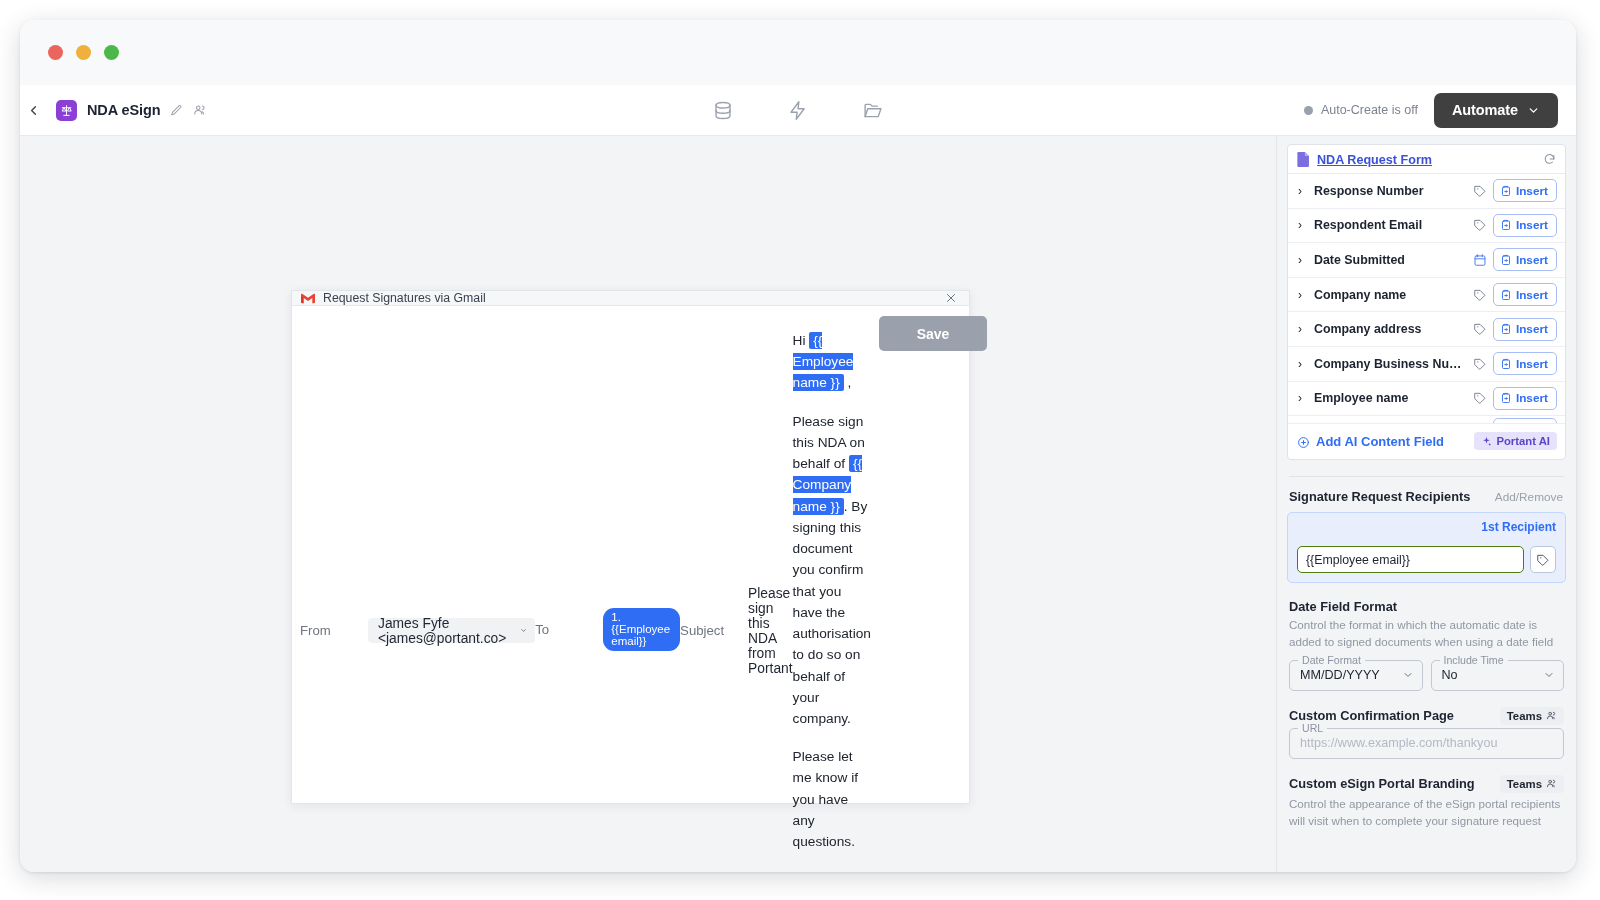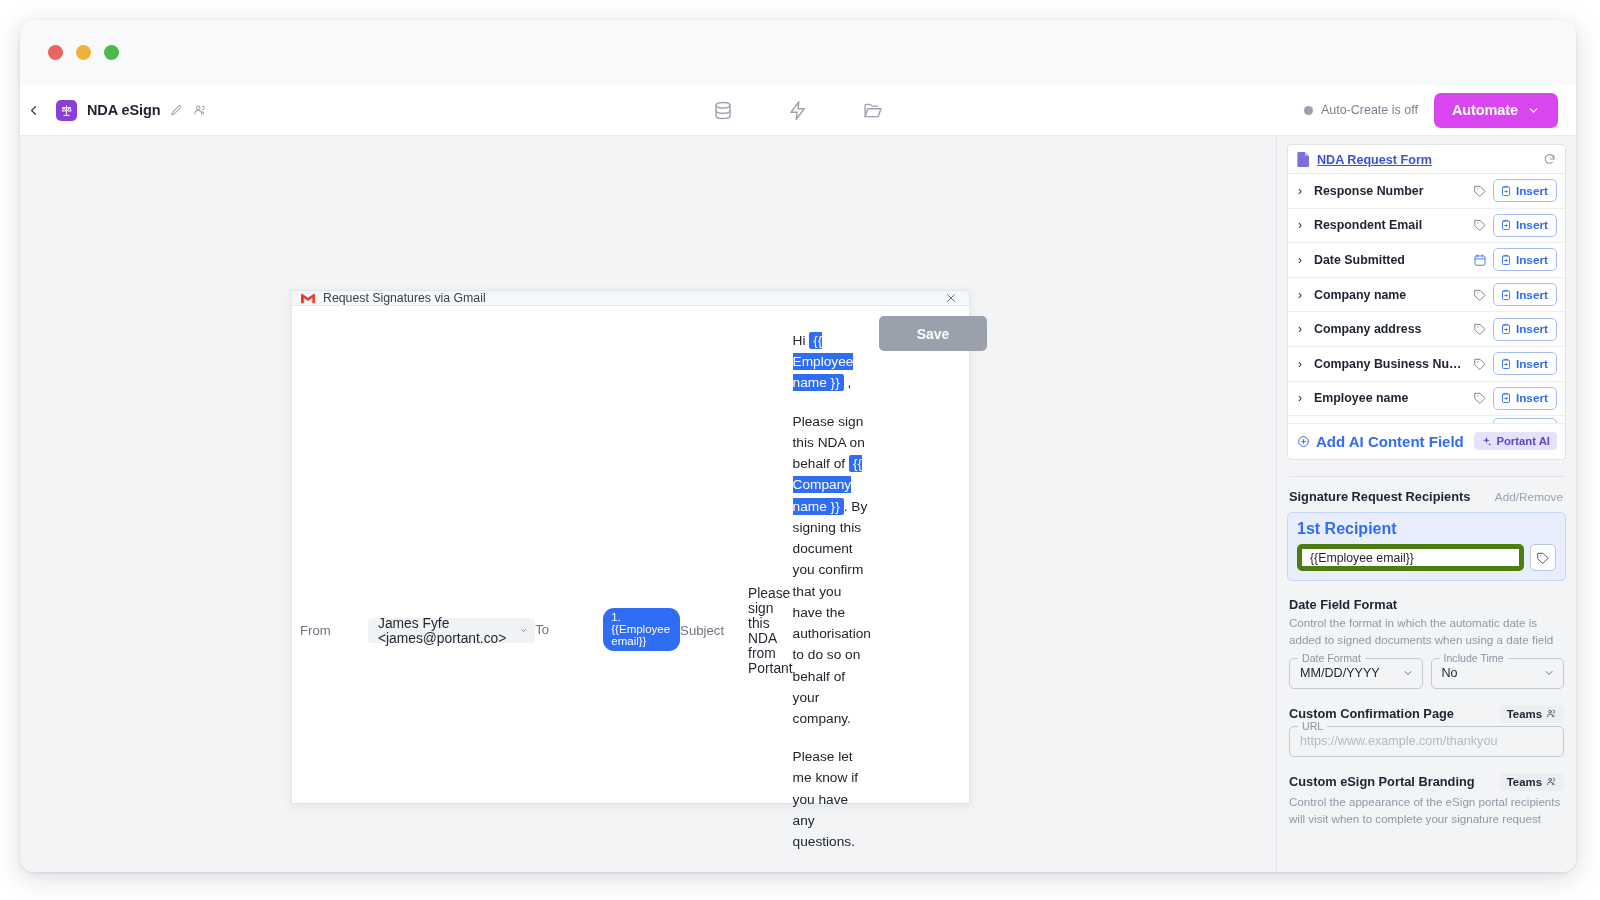"Automate" .automate-btn { background: #d946ef -> #404040 }
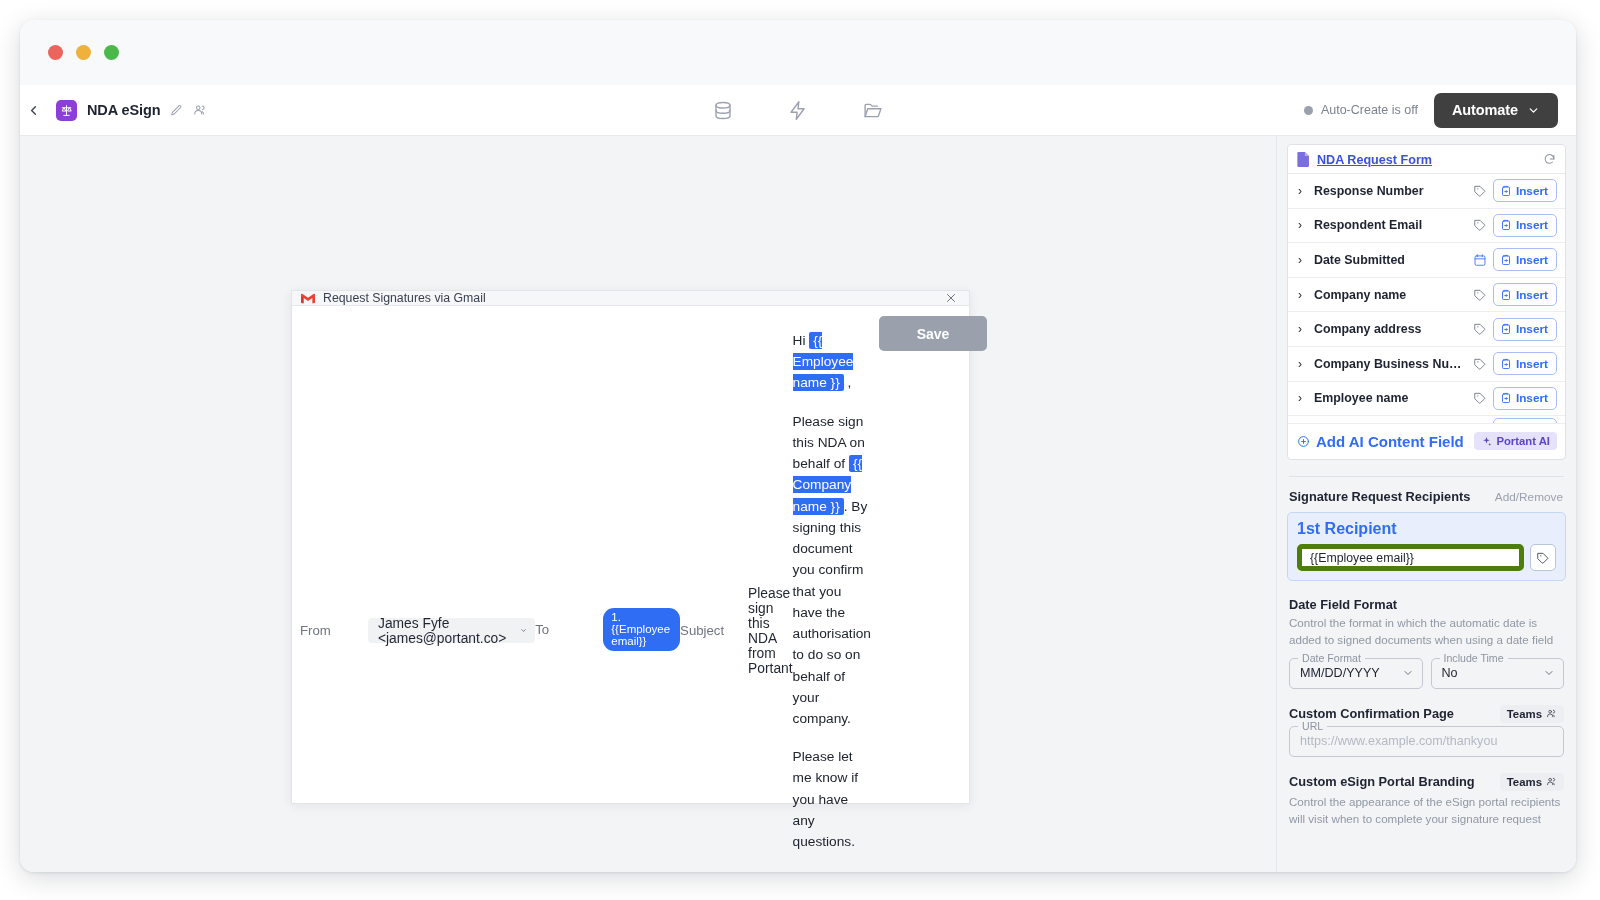"Add AI Content Field" .add-ai { align-items: center -> flex-end; font-size: 15px -> 13px }
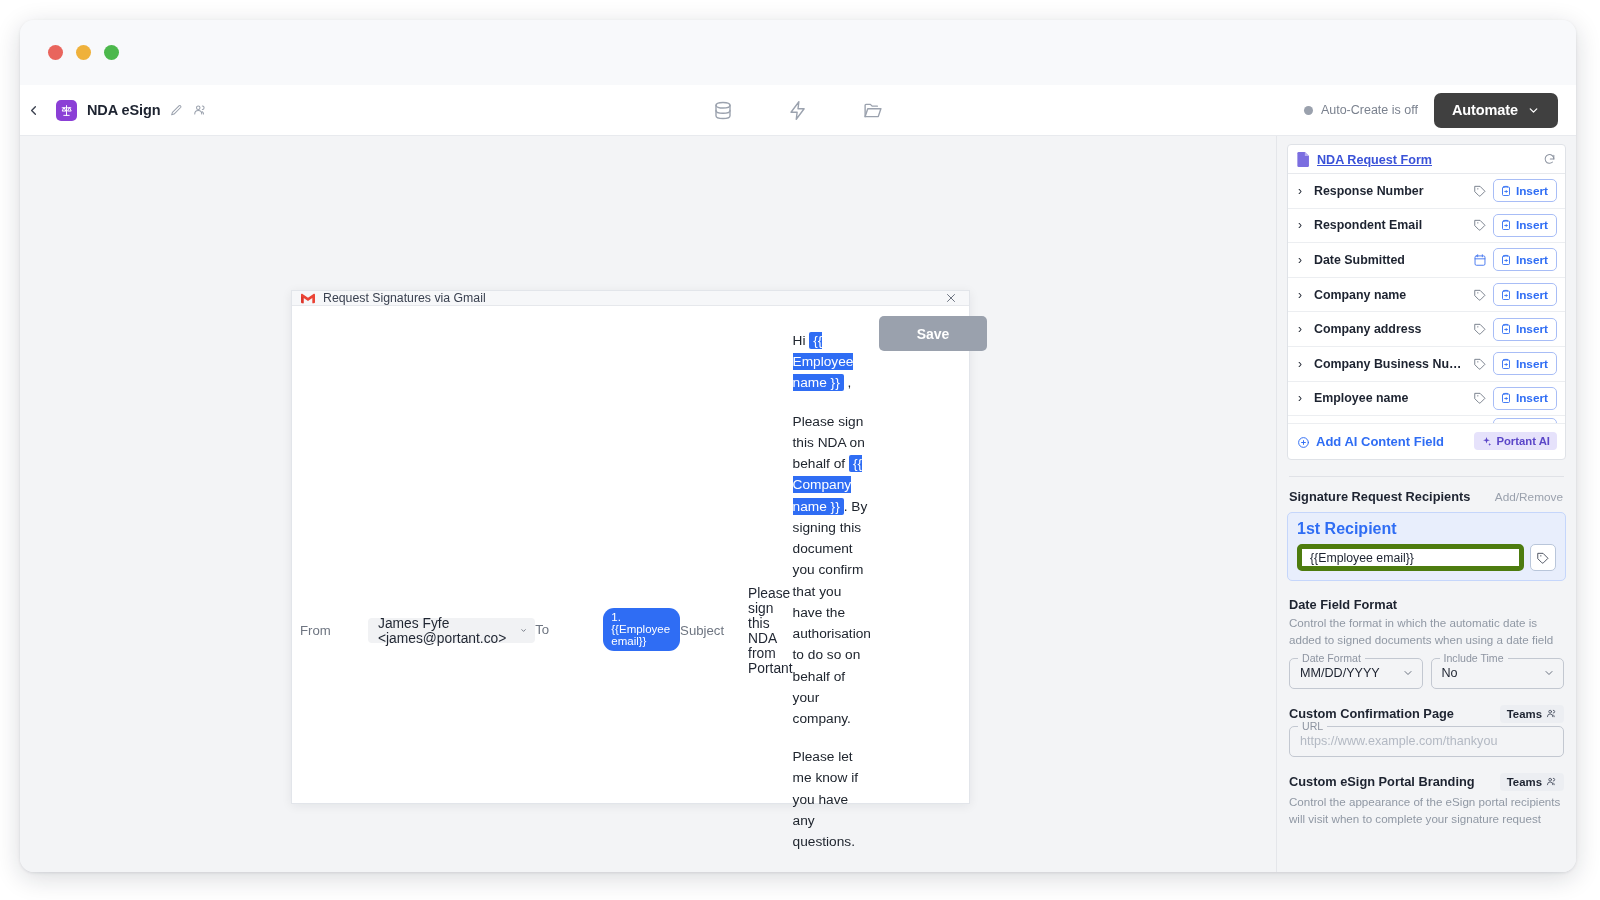"1st Recipient" .recipient-label { font-size: 16px -> 12px; margin-bottom: 6px -> 12px; text-align: none -> right }
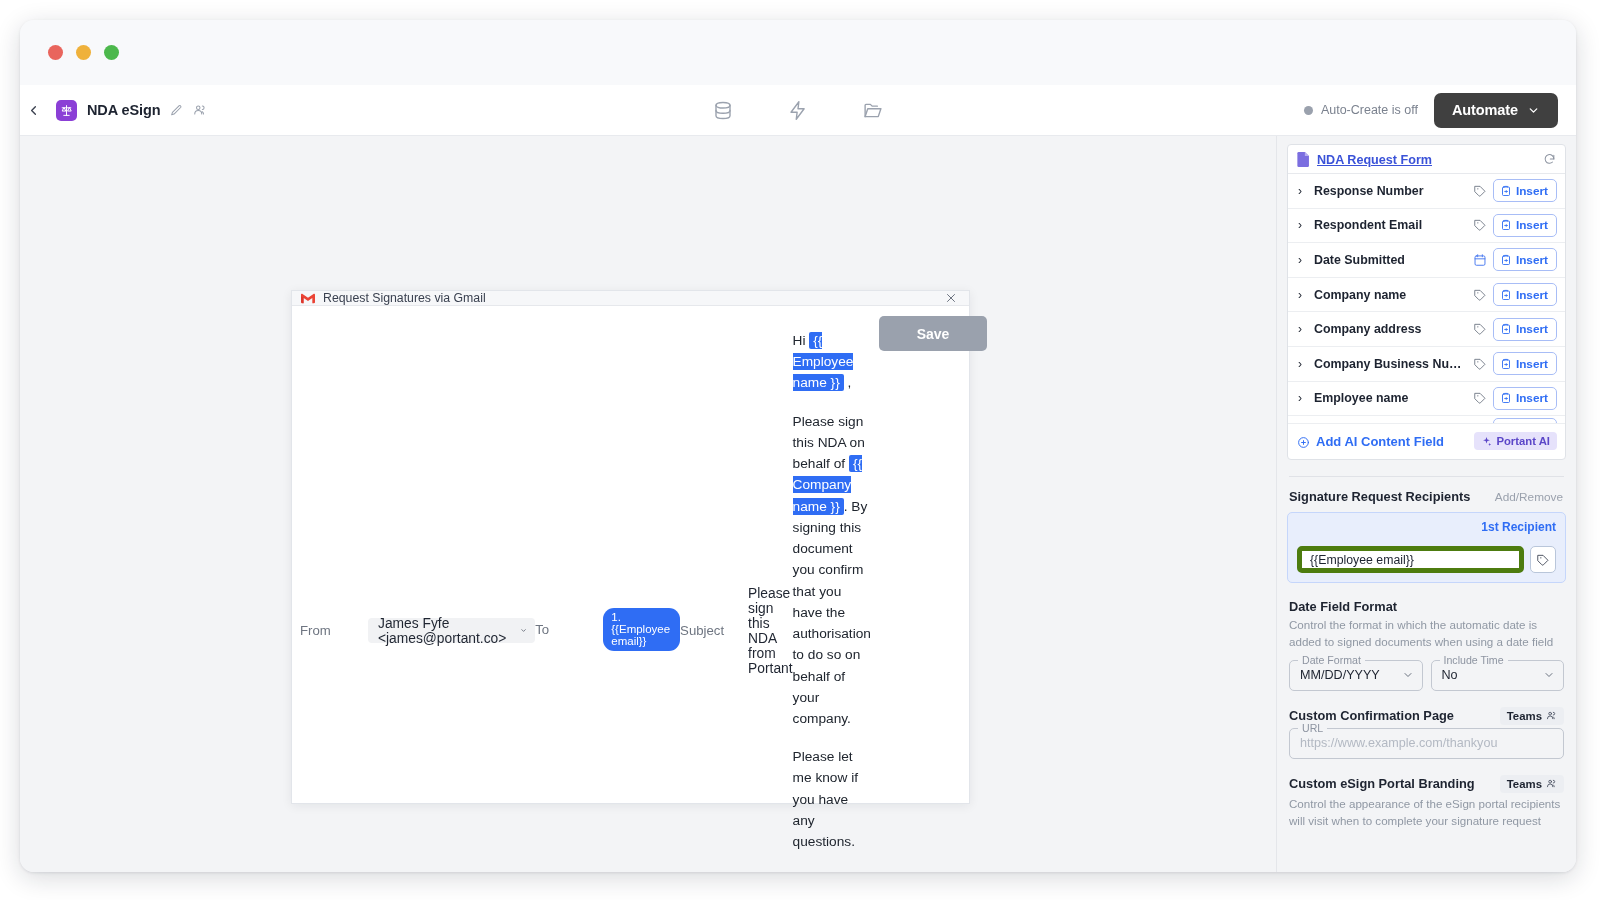"{{Employee email}}" .recipient-input { border: 5px solid #4d7c0f -> 1px solid #4d7c0f }
